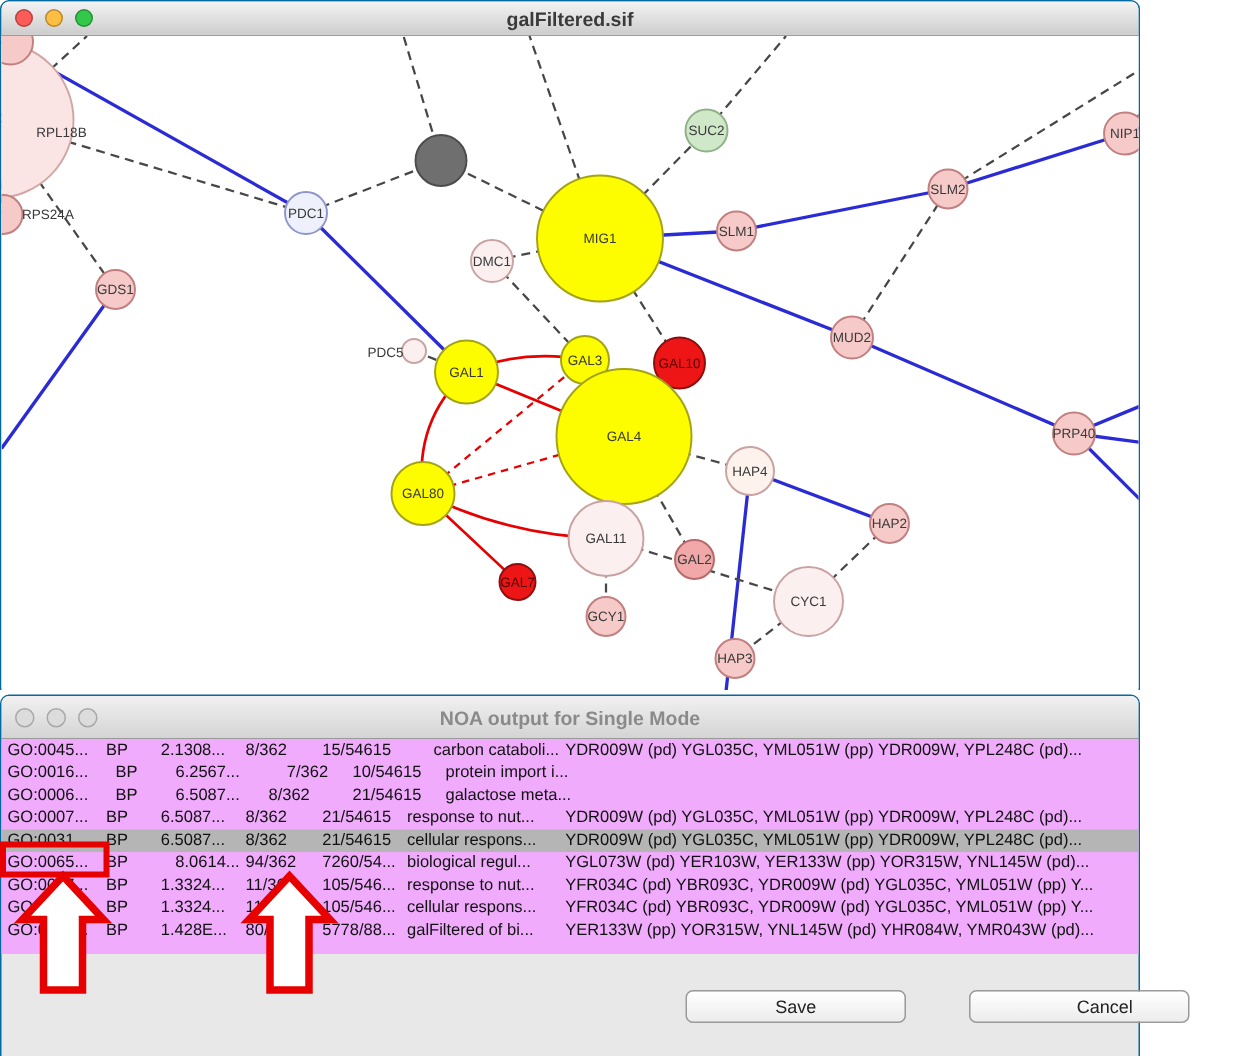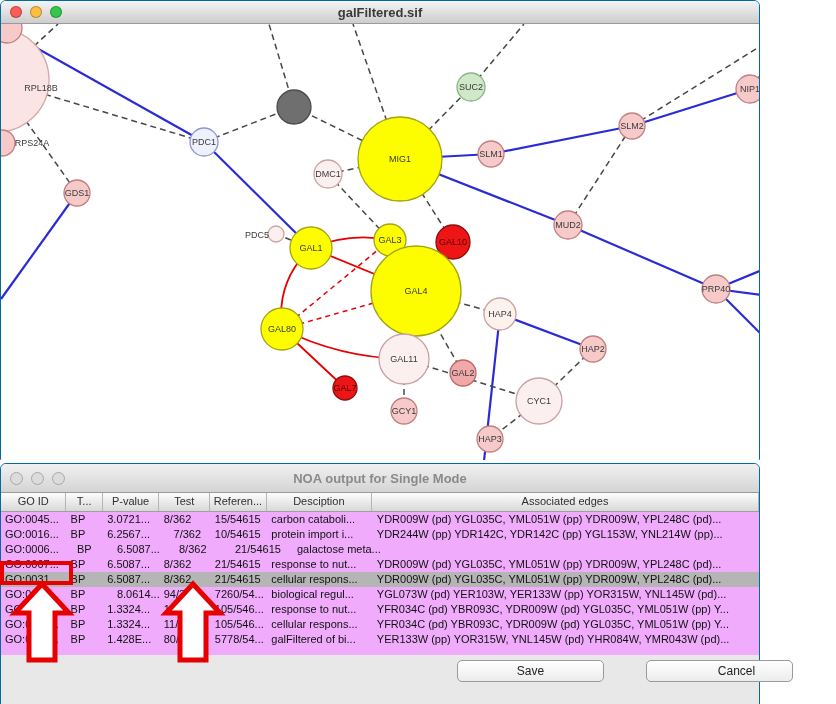"GO ID" div.thead { html: <div> <div>GO ID</div> <div>T...</div> <div>P-value</div> <div>Test</div> <div>Referen...</div> <div>Desciption</div> <div>Associated edges</div> </div> -> none }
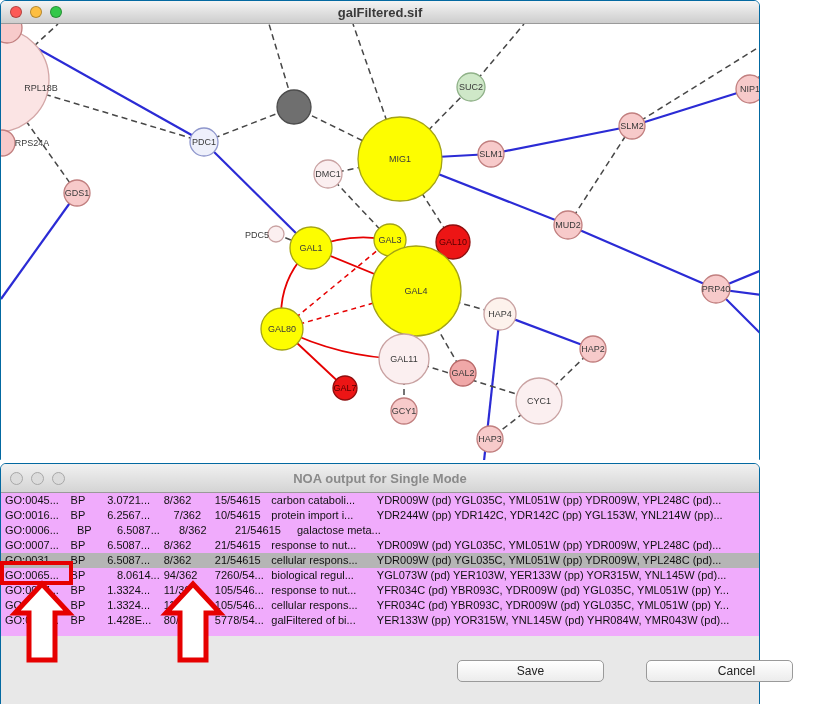"3.0721..." div.td { text: 3.0721 -> 2.1308 }
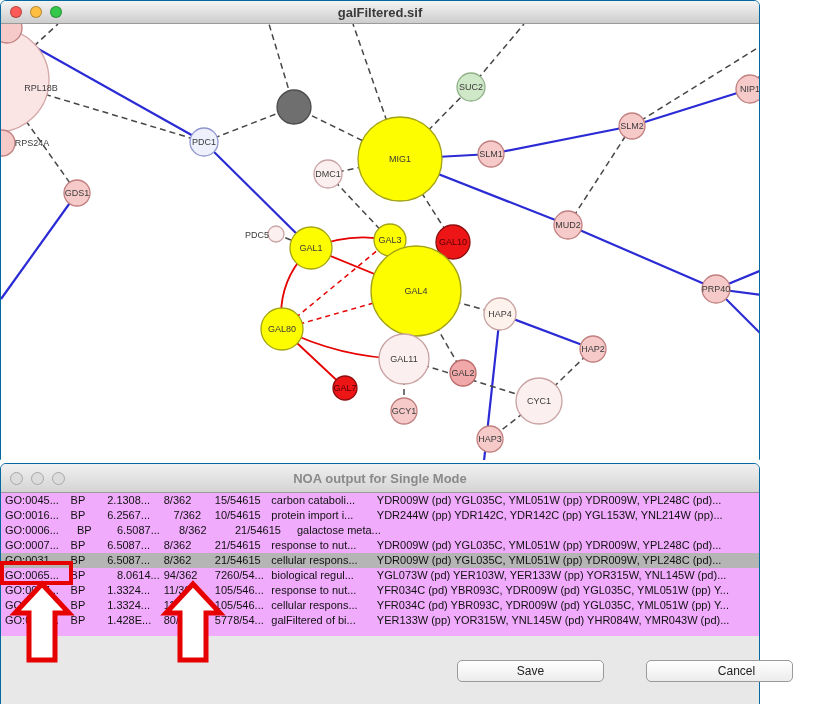"carbon cataboli..." div.td { text-align: none -> right }
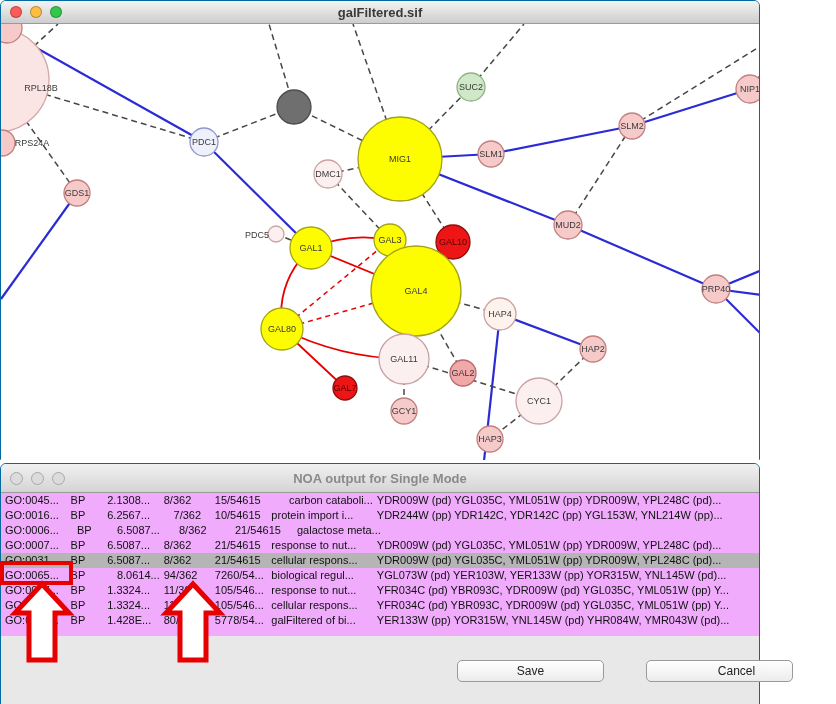"YDR244W (pp) YDR142C, YDR142C (pp)" div.td { html: <div>YDR244W (pp) YDR142C, YDR142C (pp) YGL153W, YNL214W (pp)...</div> -> none }
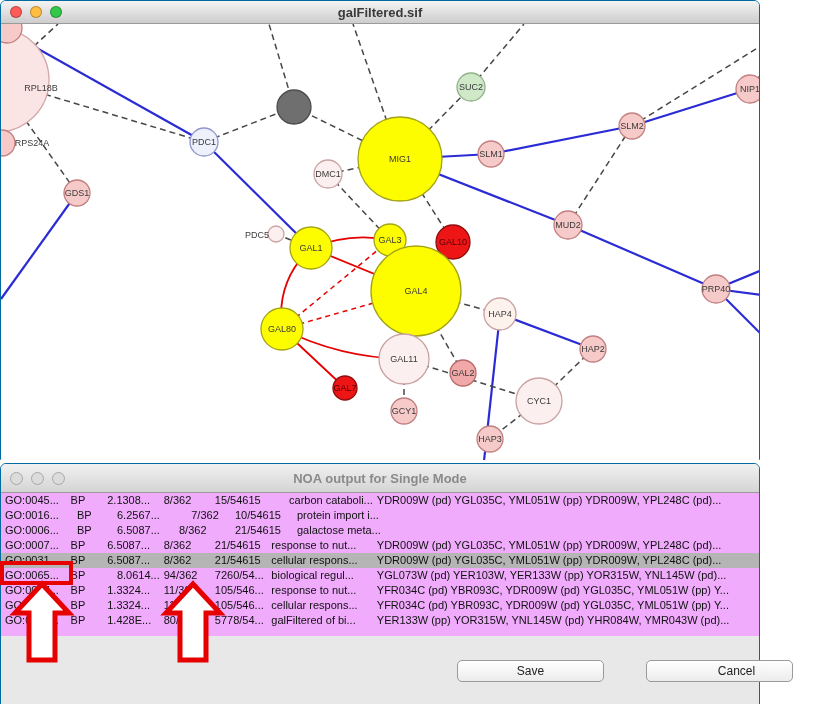"5778/54..." div.td { text: 5778/54 -> 5778/88 }
